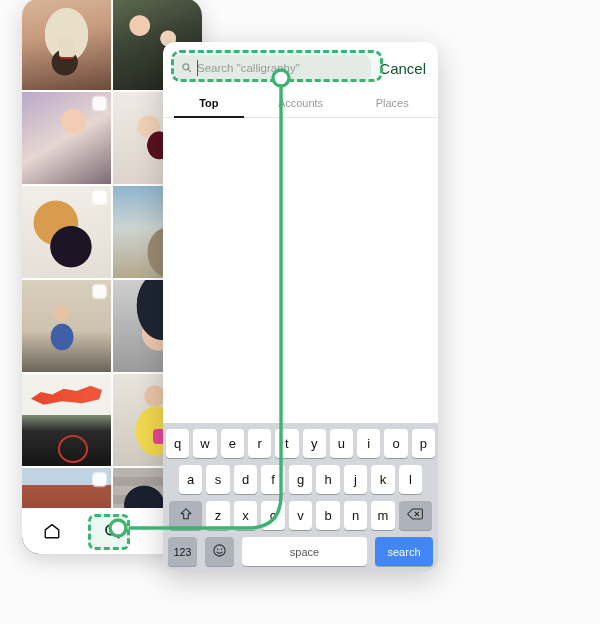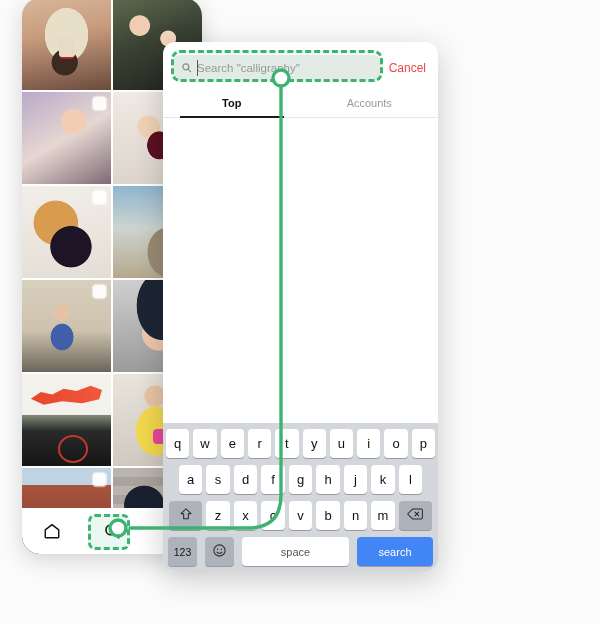"Cancel" #cancel-button { color: #ef4444 -> #14532d; font-size: 12px -> 15px }
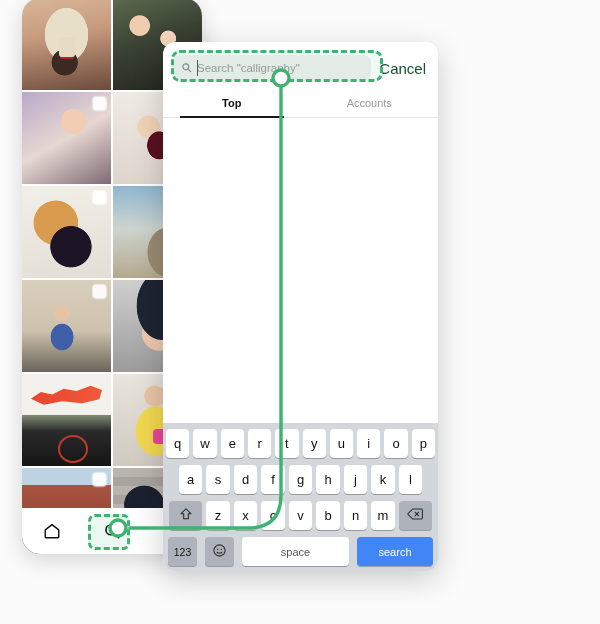"Places" div.tab { html: none -> <div>Places</div> }
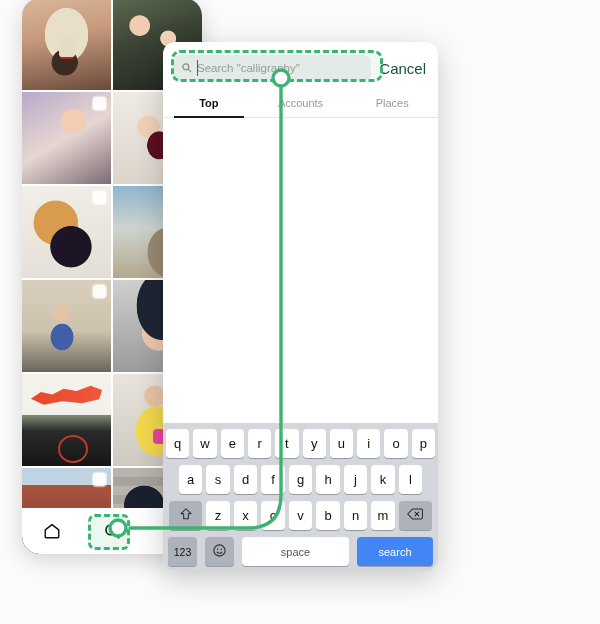"search" .key.search { width: 76px -> 58px }
